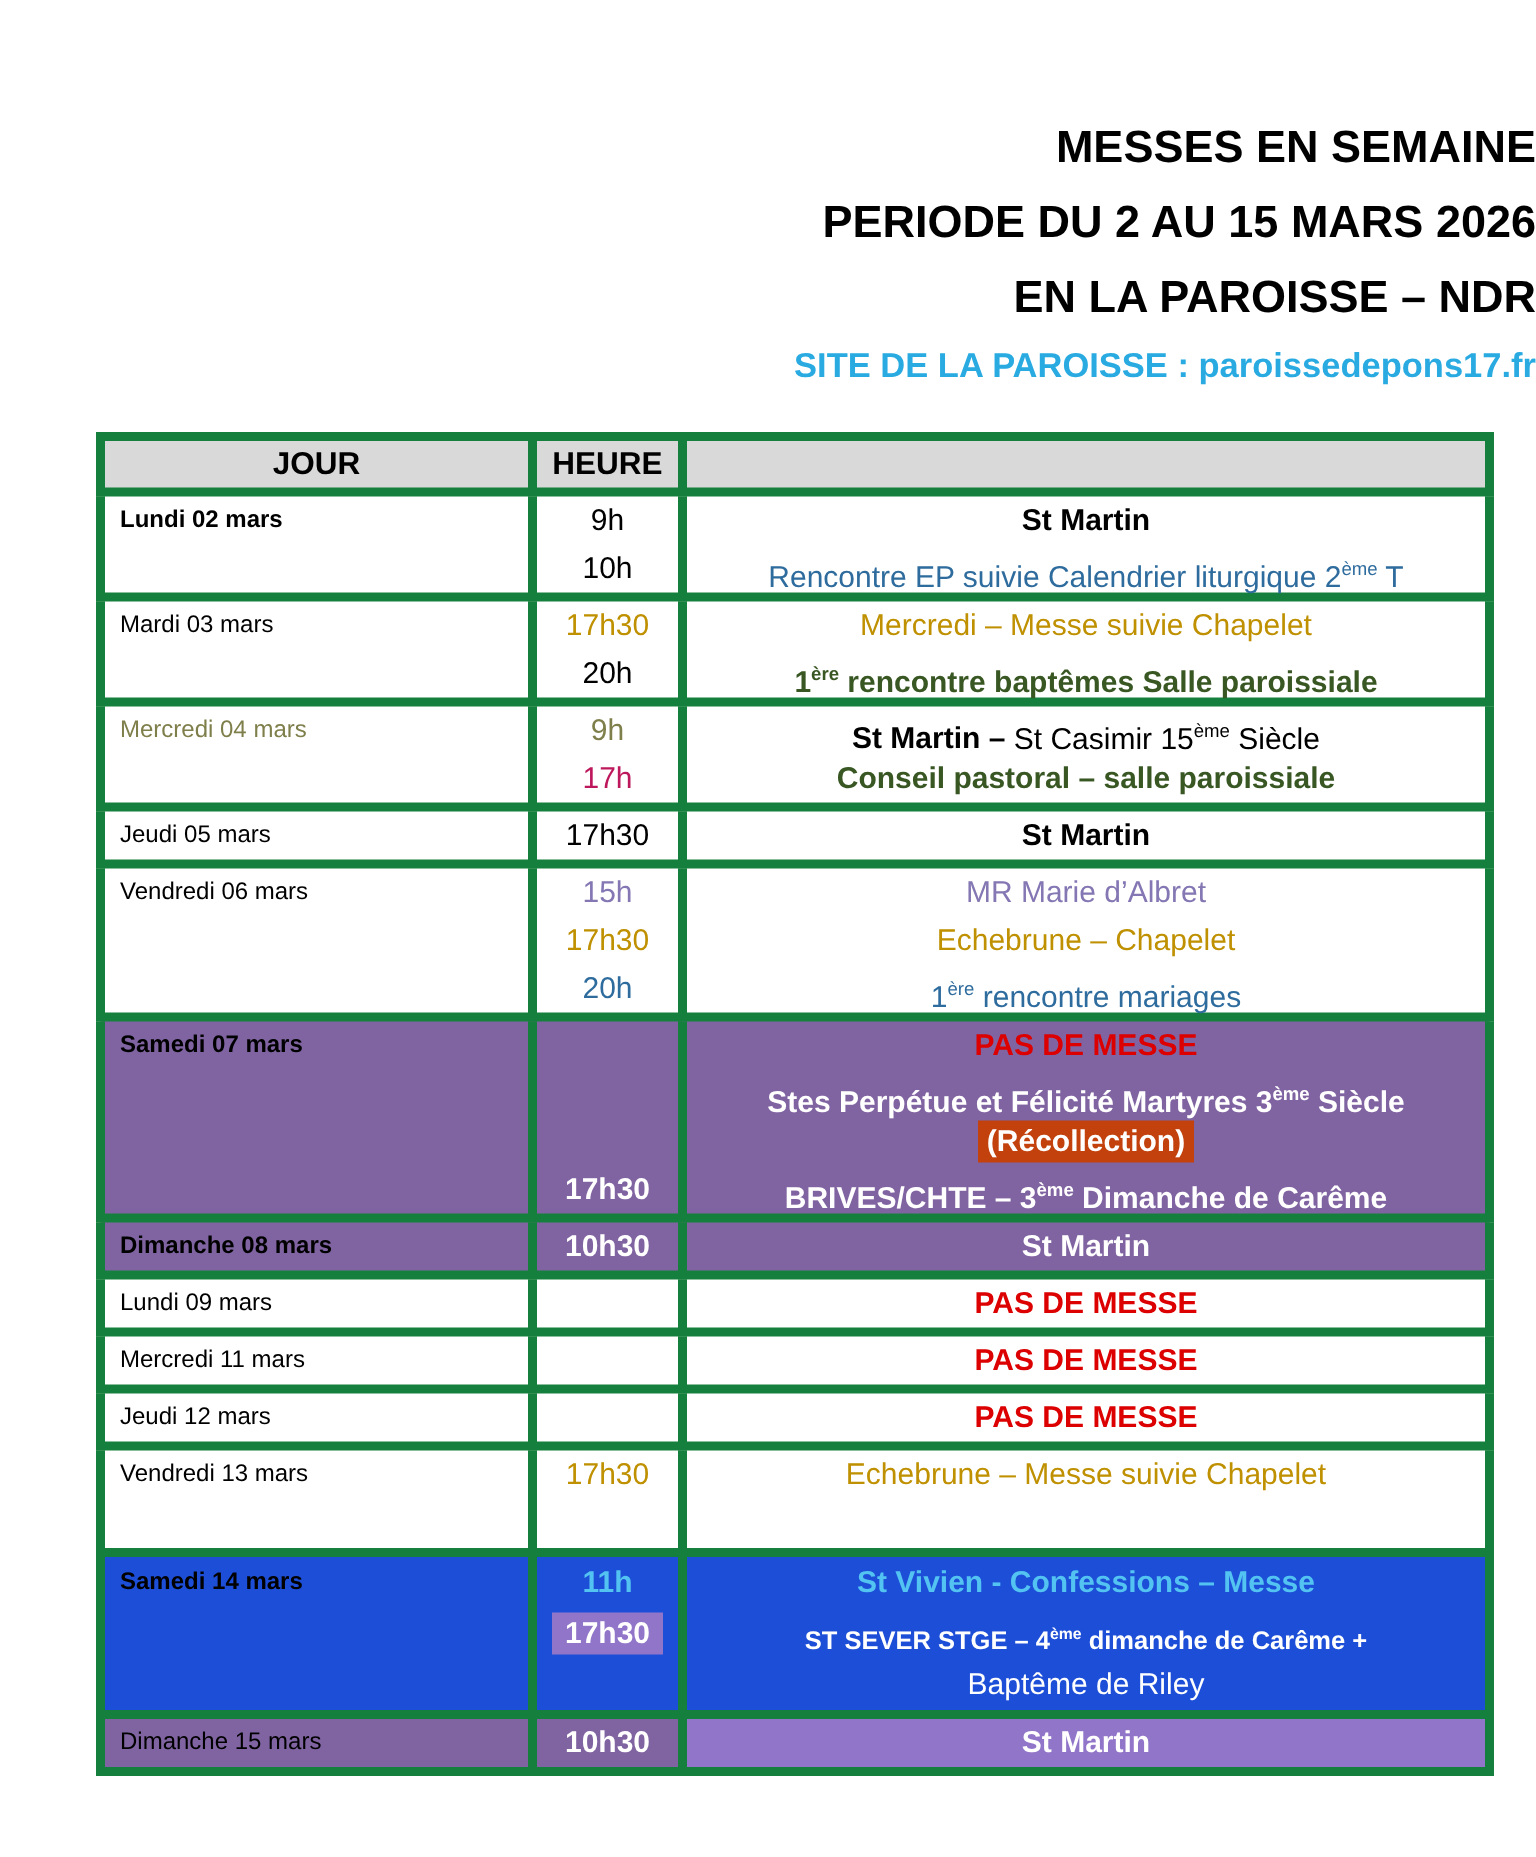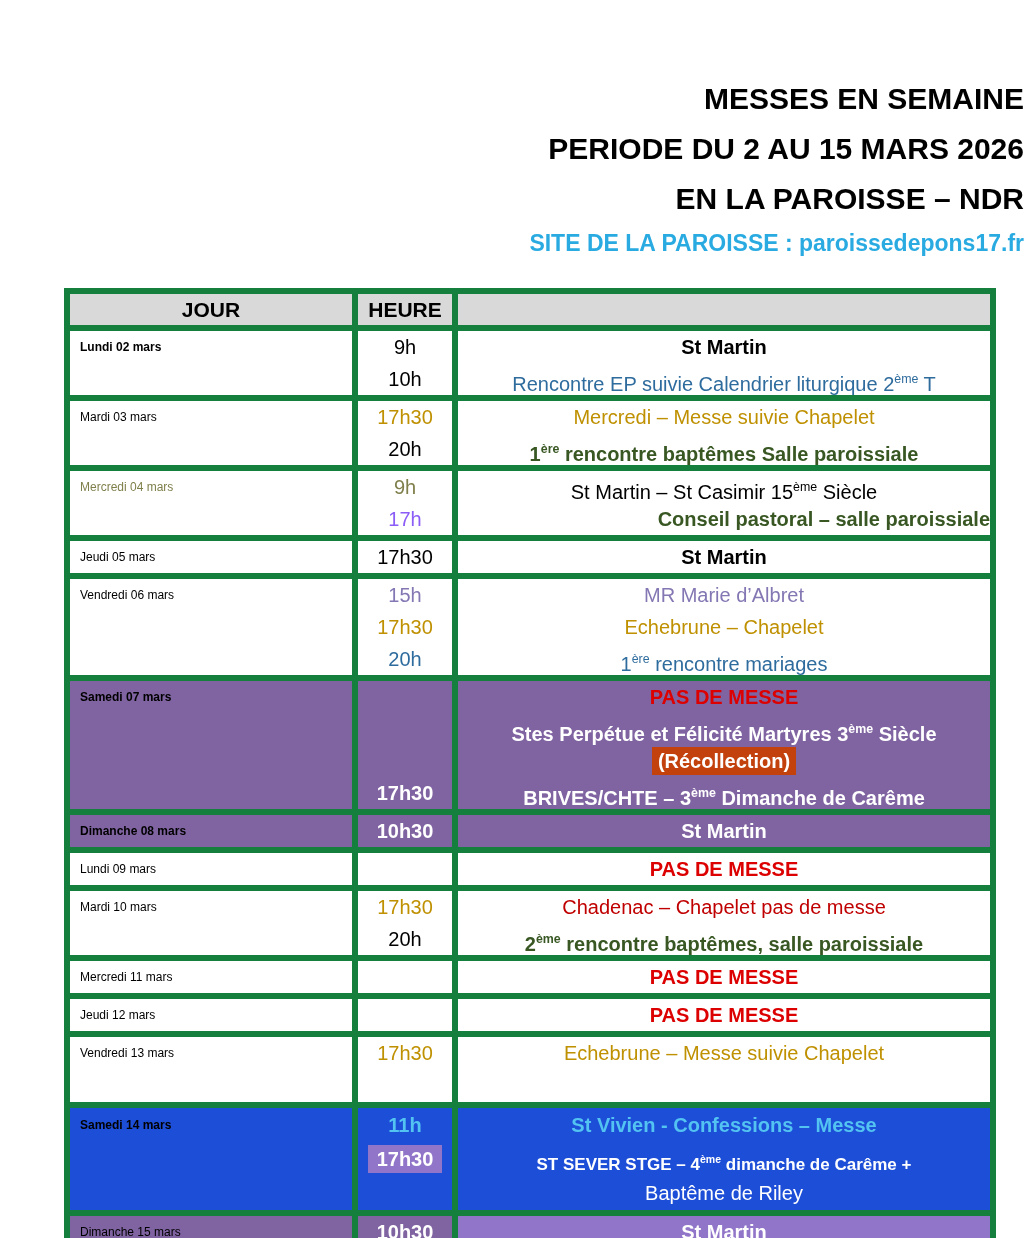"Lundi 02 mars" td.day-cell { font-size: 12px -> 16px }
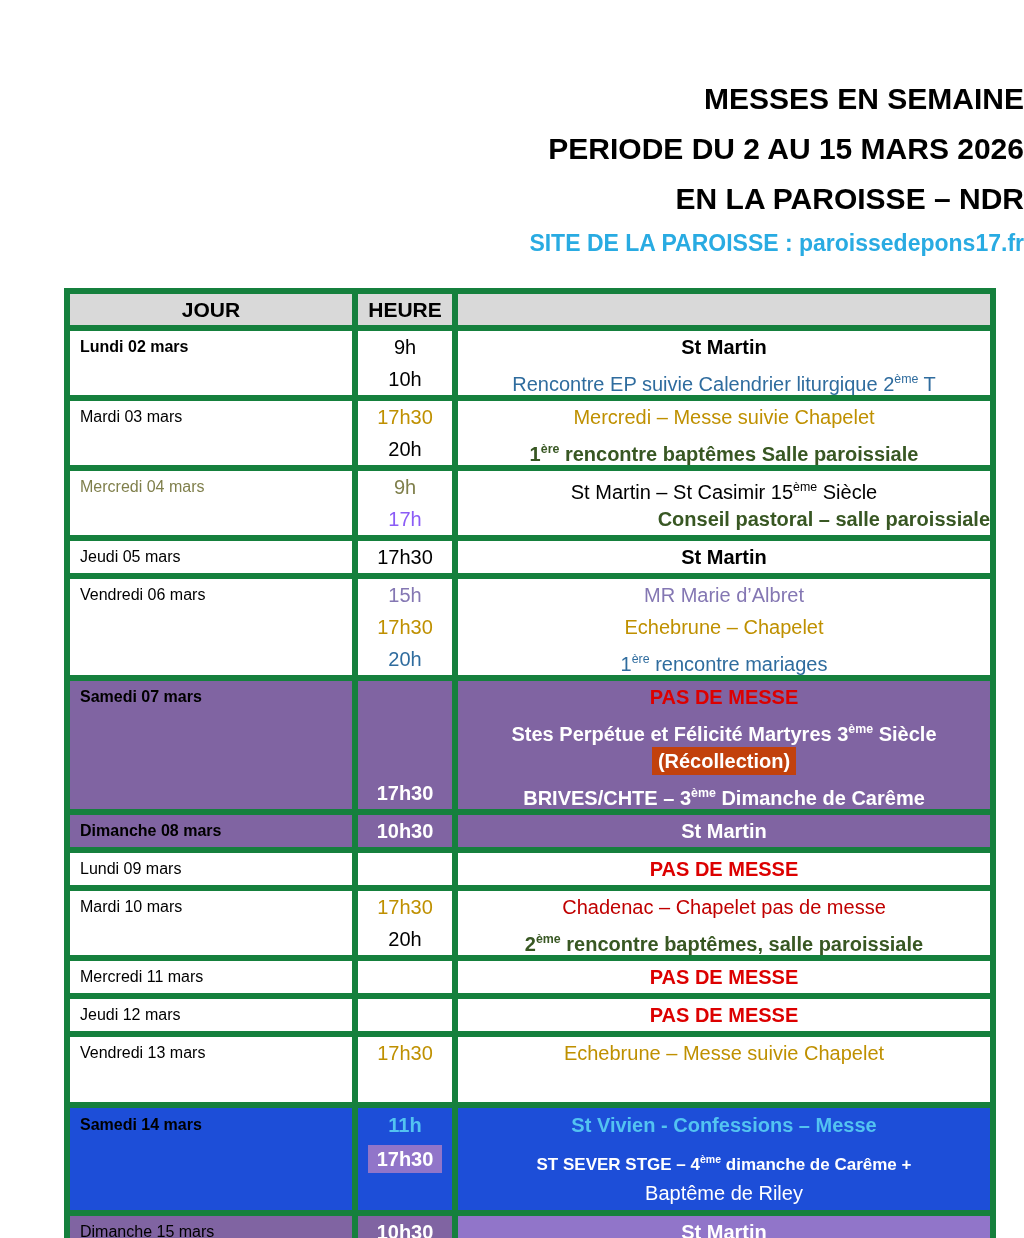"St Martin –" span { font-weight: normal -> bold }
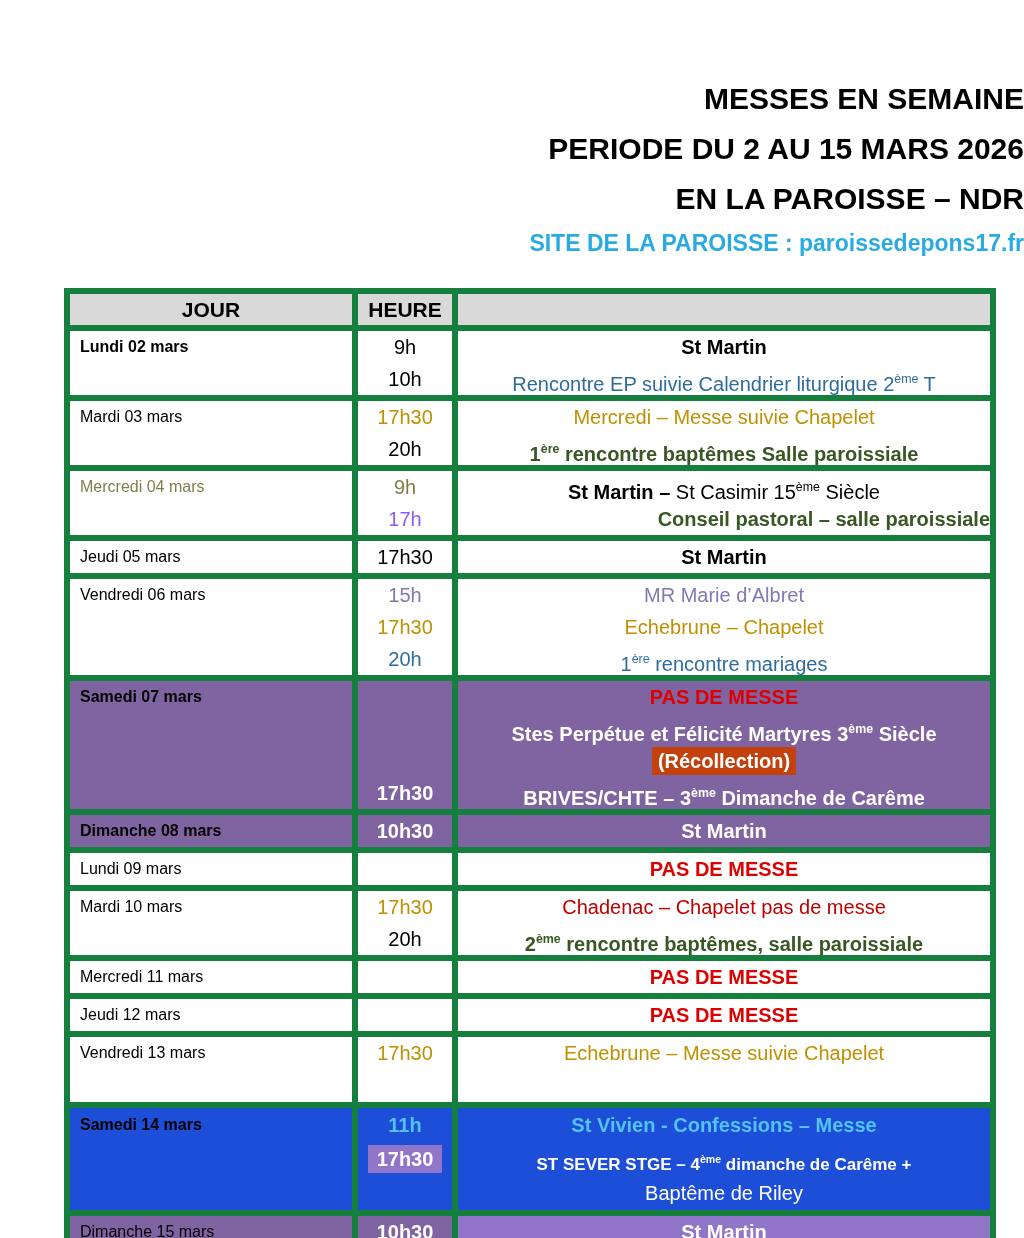"17h" span { color: #8b5cf6 -> #be185d }
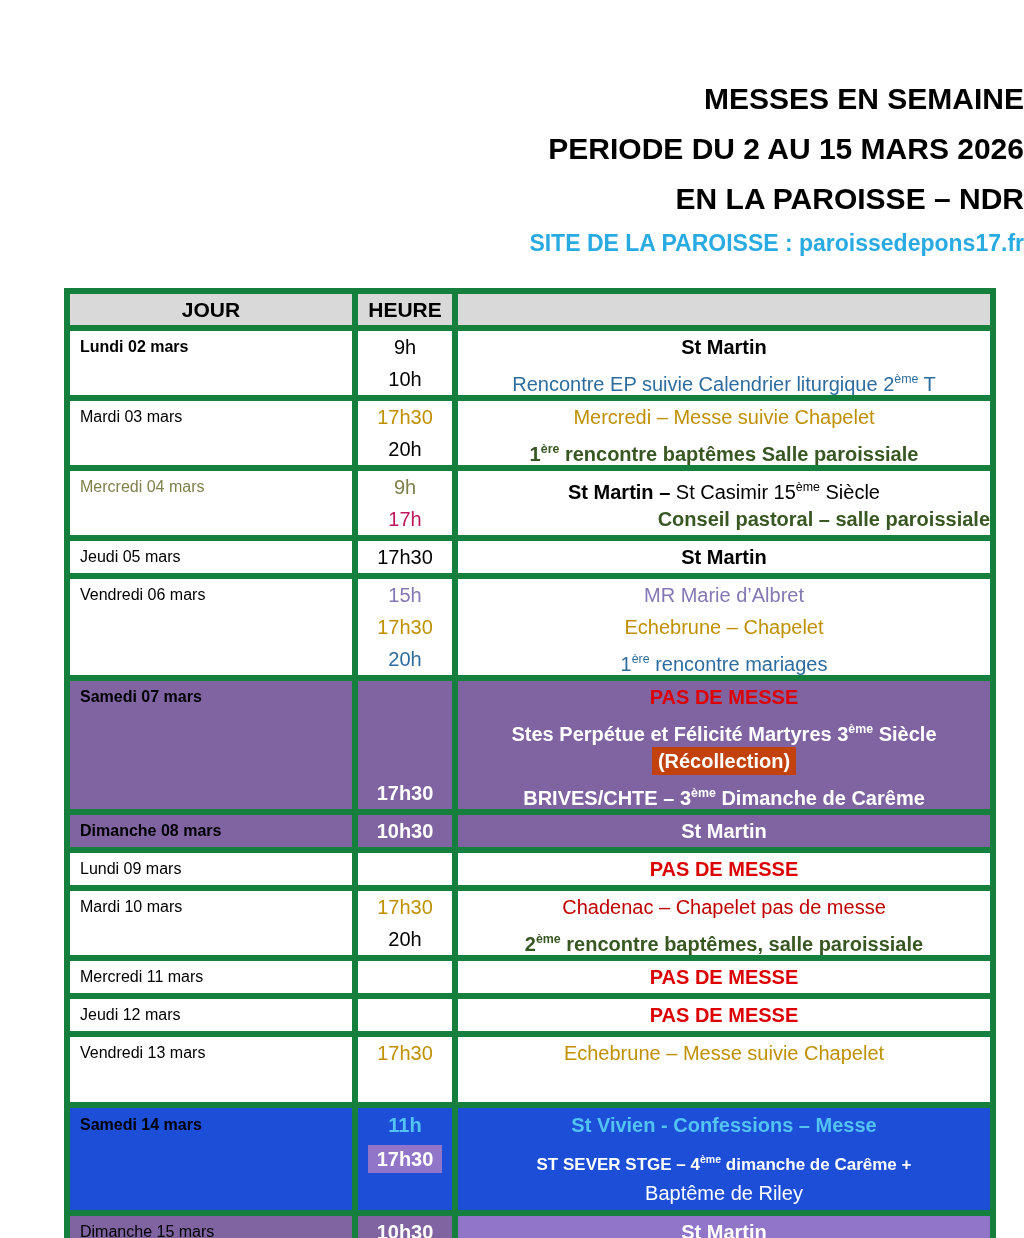"Conseil pastoral – salle paroissiale" div.line { text-align: right -> none }
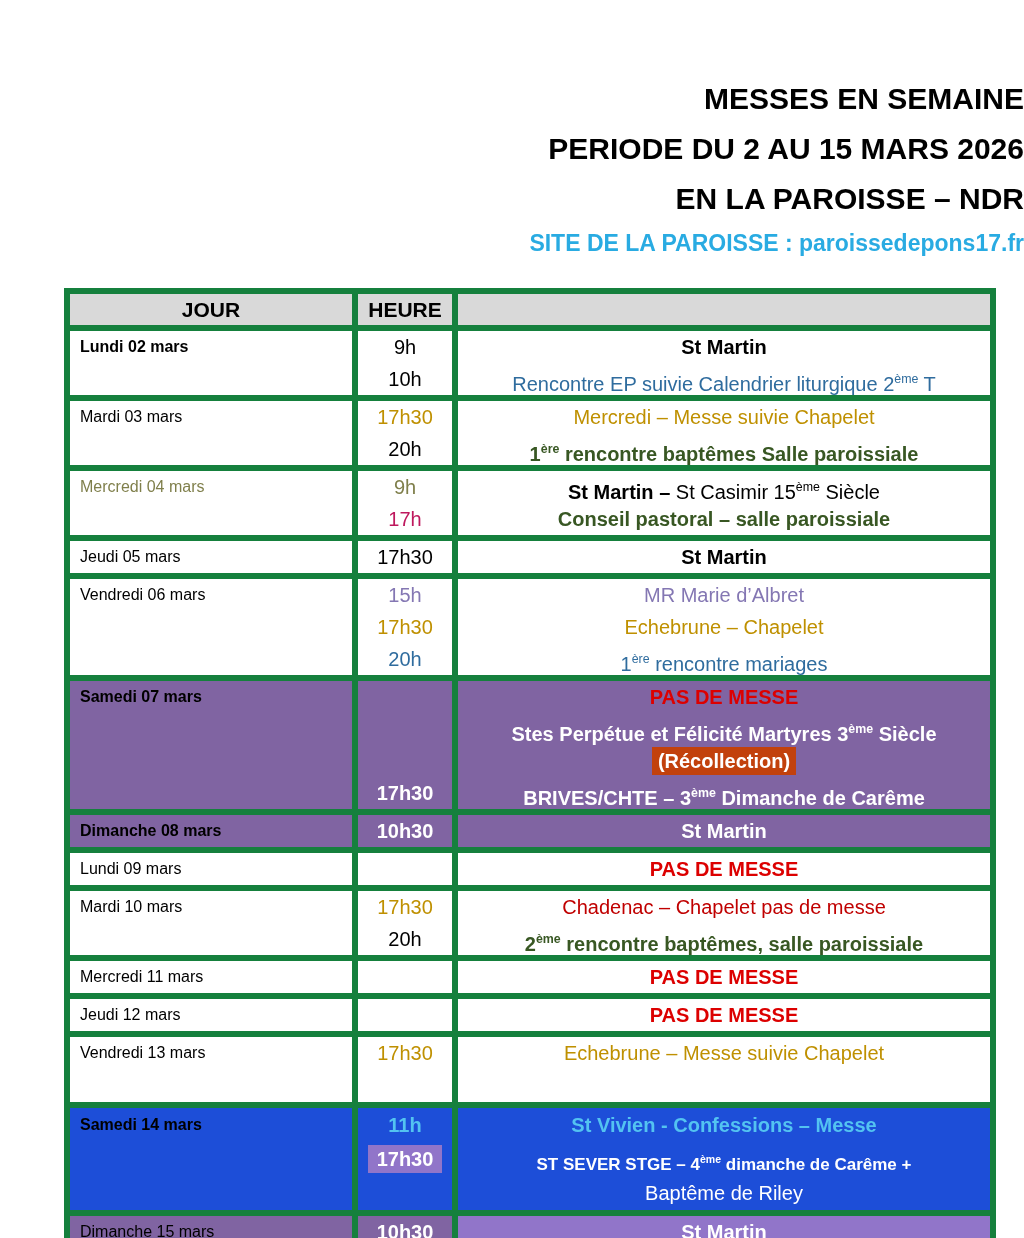"Mardi 10 mars" tr { html: <tr> <td>Mardi 10 mars</td> <td> <div><span>17h30</span></div> <div><span>20h</span></div> </td> <td> <div><span>Chadenac – Chapelet pas de messe</span></div> <div><span>2<sup>ème</sup> rencontre baptêmes, salle paroissiale</span></div> </td> </tr> -> none }
